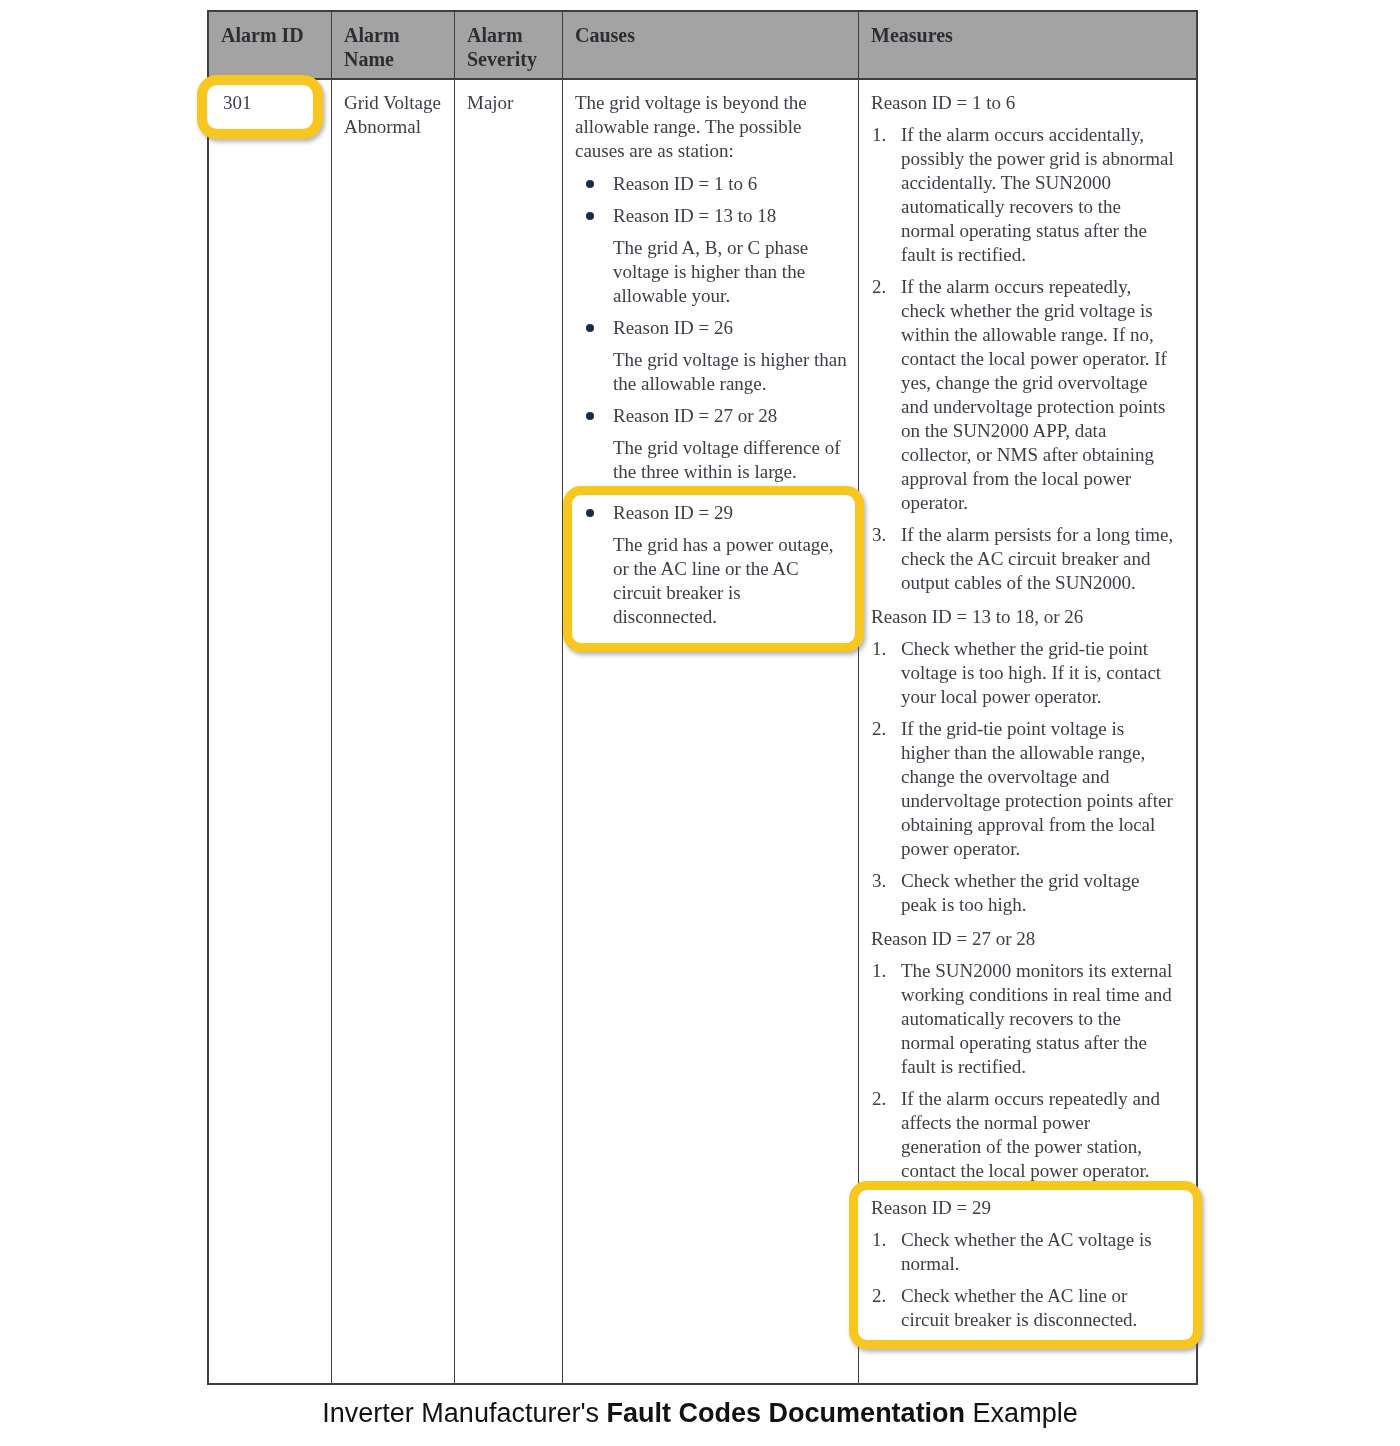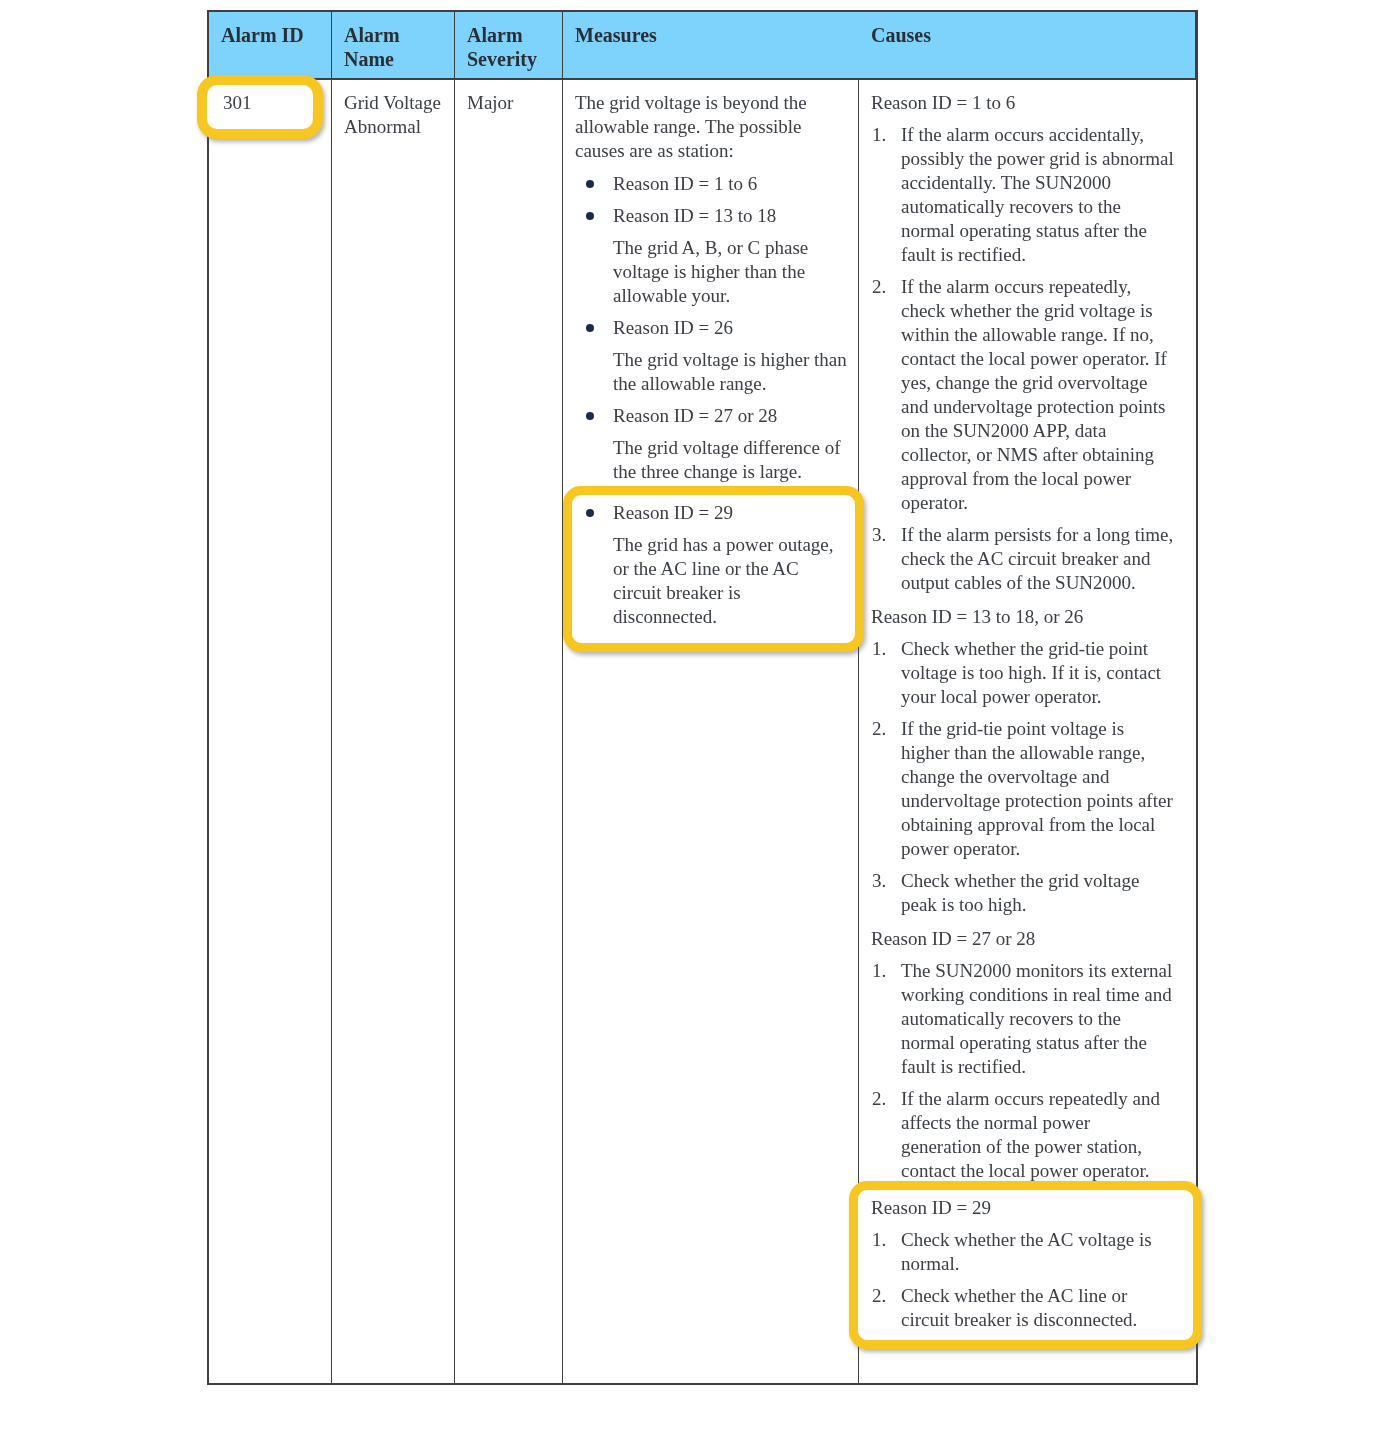"Alarm ID" .hcell { background: #7dd3fc -> #a3a3a3 }
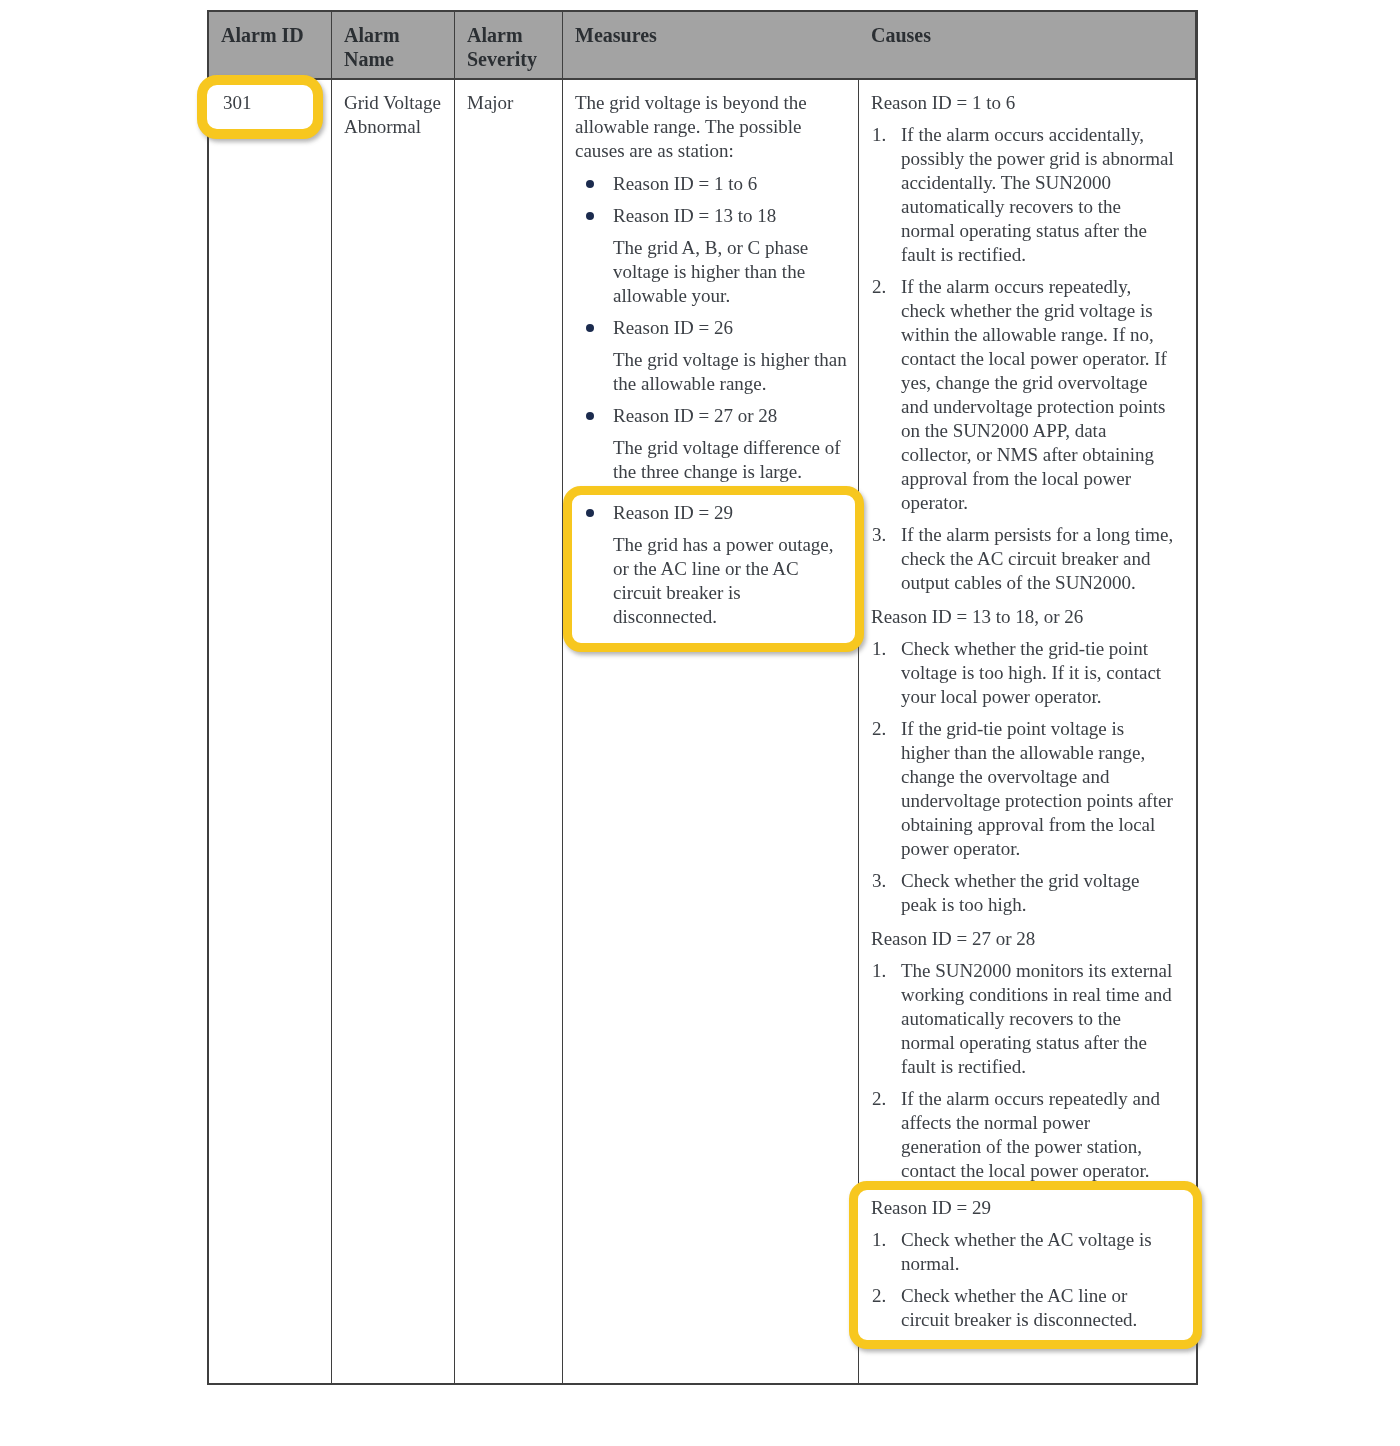"Measures" div.cell { order: before "Causes" -> after "Causes" }
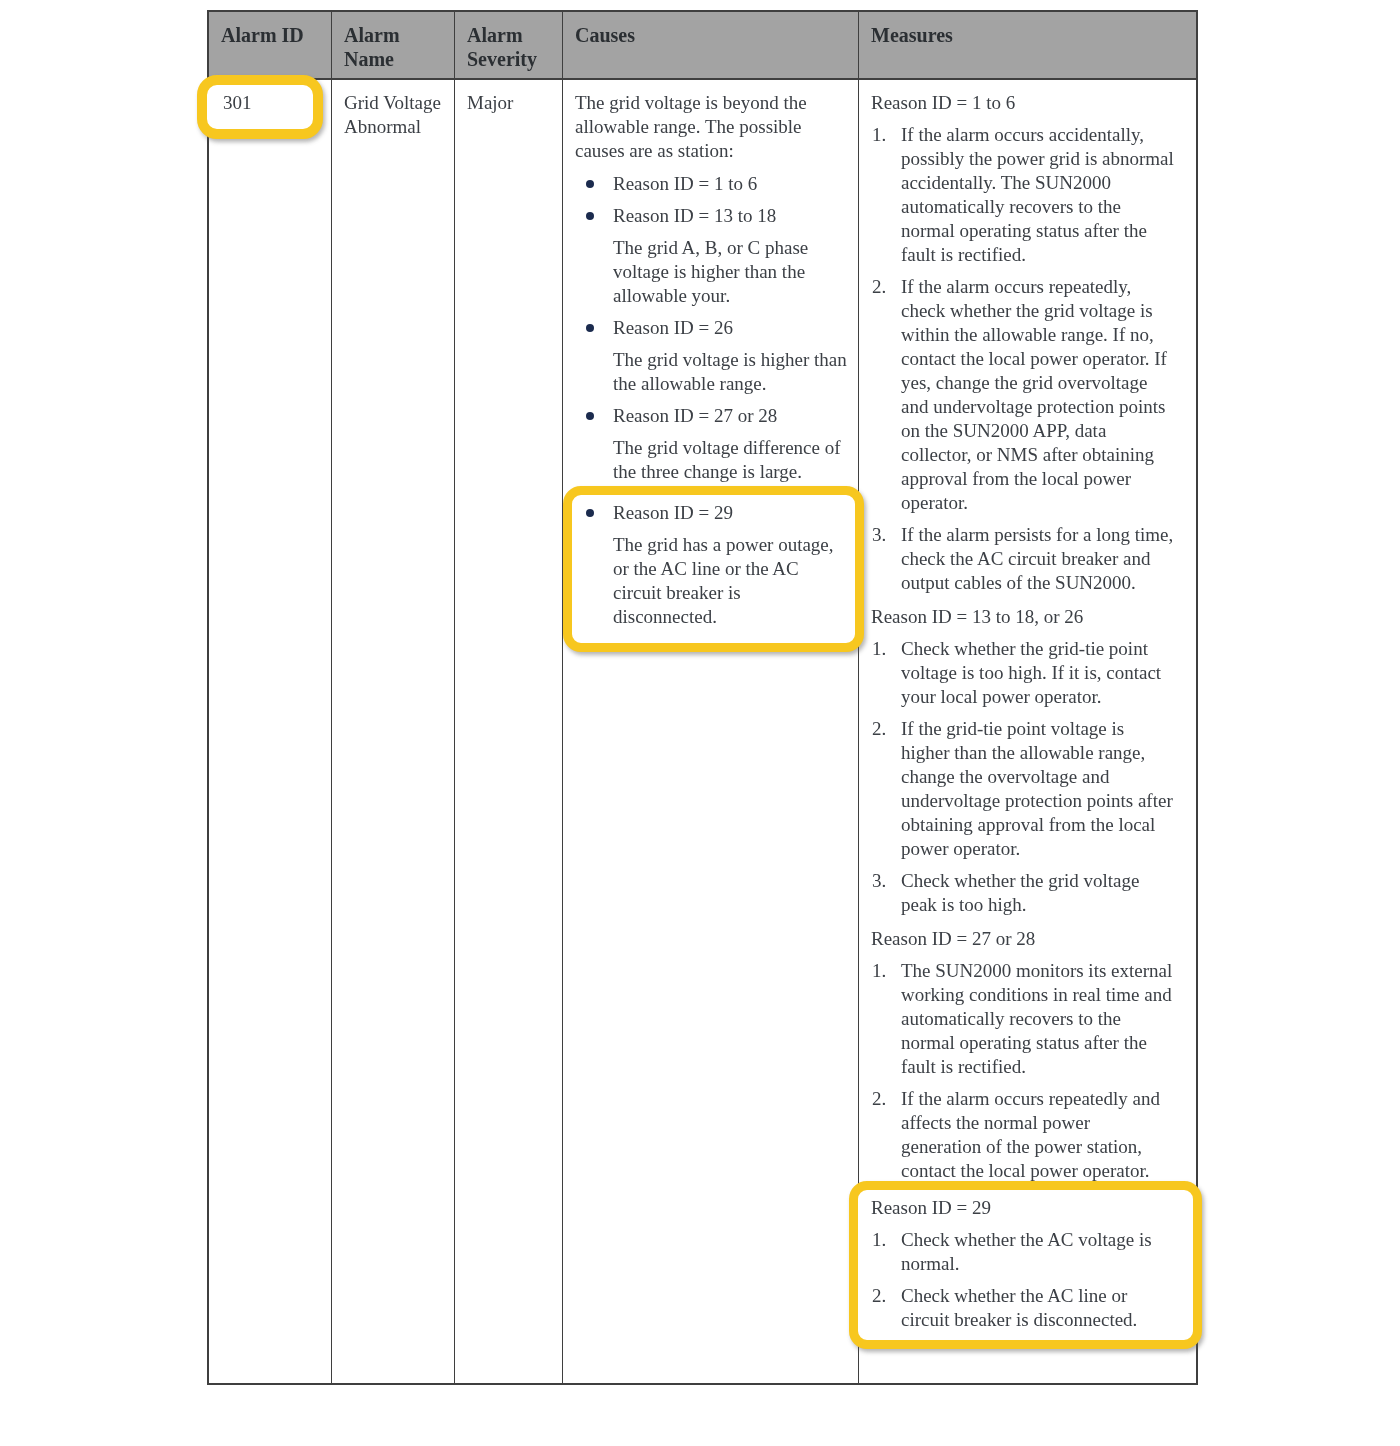"The grid voltage difference of" p.b-detail { text: change -> within }
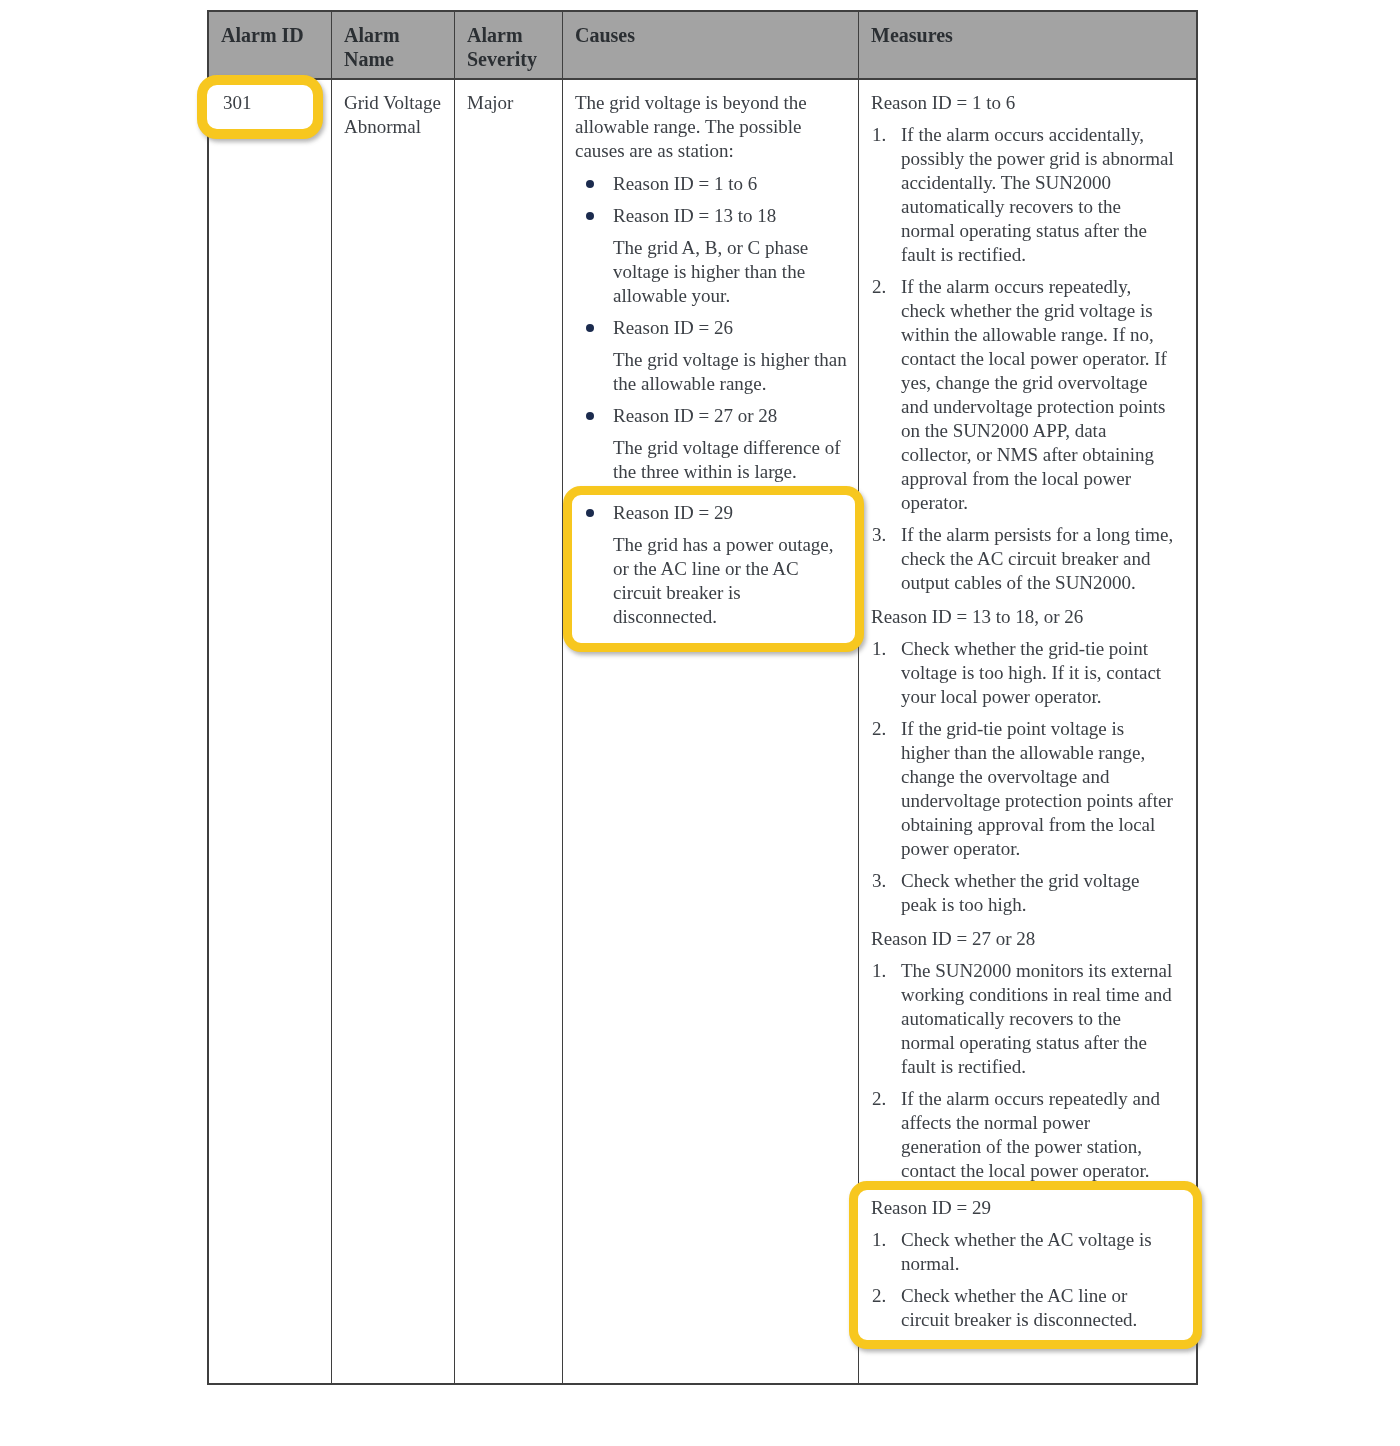"Inverter Manufacturer's Fault Codes" div.caption { html: none -> <div><span>Inverter Manufacturer's </span><span>Fault Codes Documentation</span><span> Example</span></div> }
